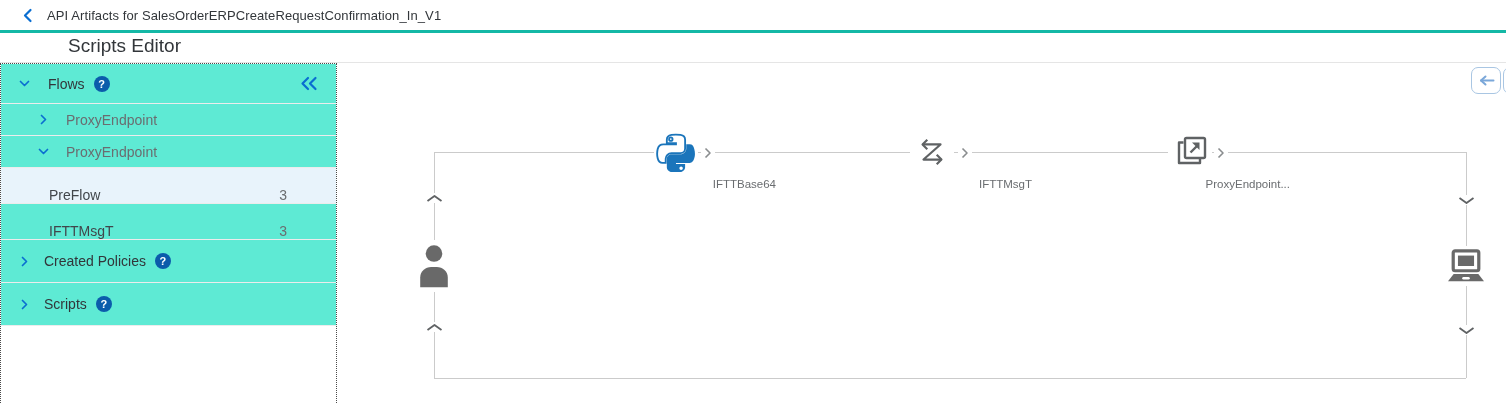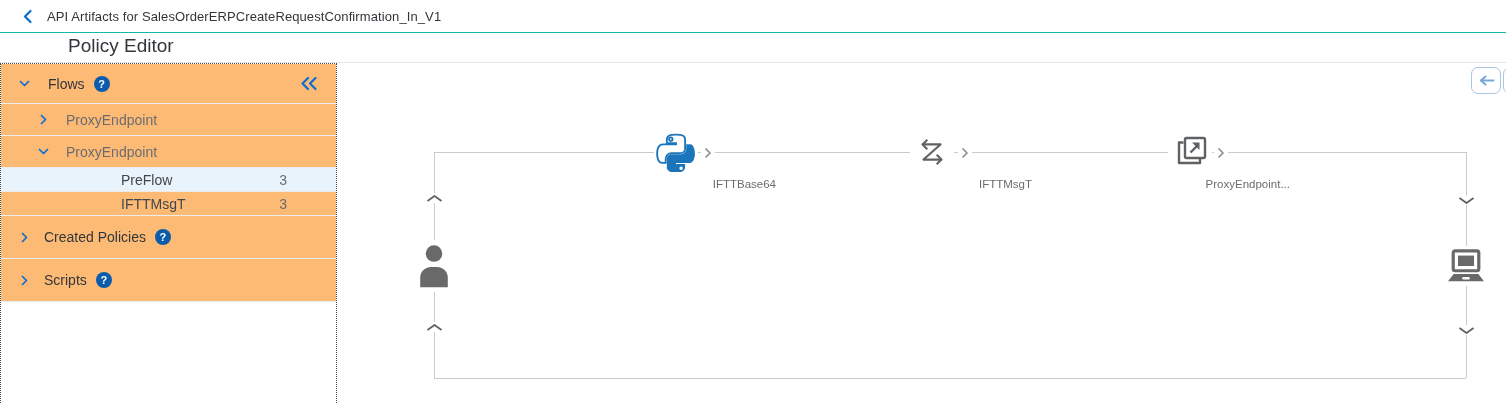"API Artifacts for" .topbar { border-bottom: 1px solid #14b8a6 -> 3px solid #14b8a6 }
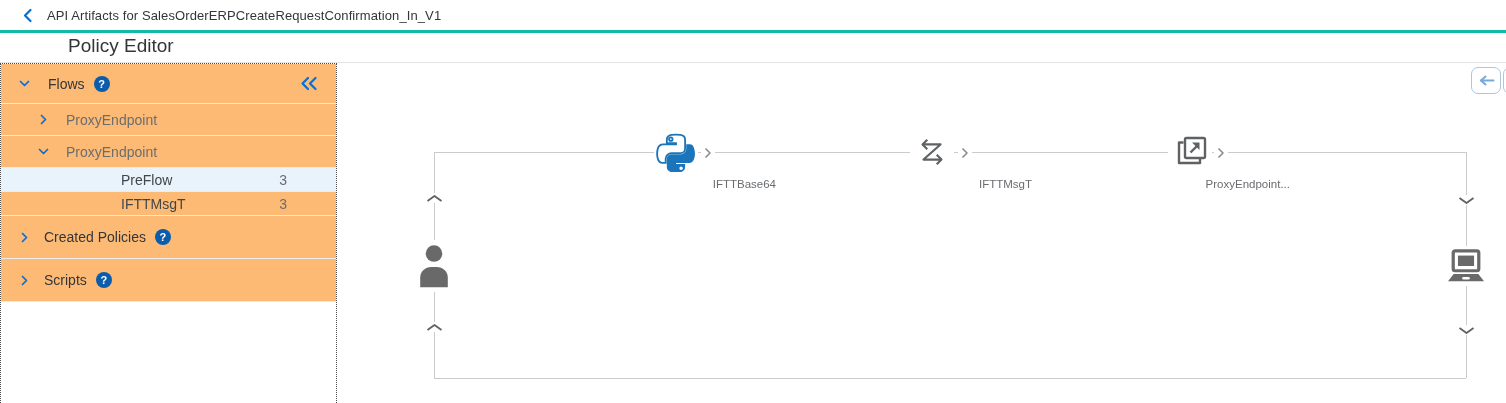"Policy Editor" div.page-title { text: Policy -> Scripts }
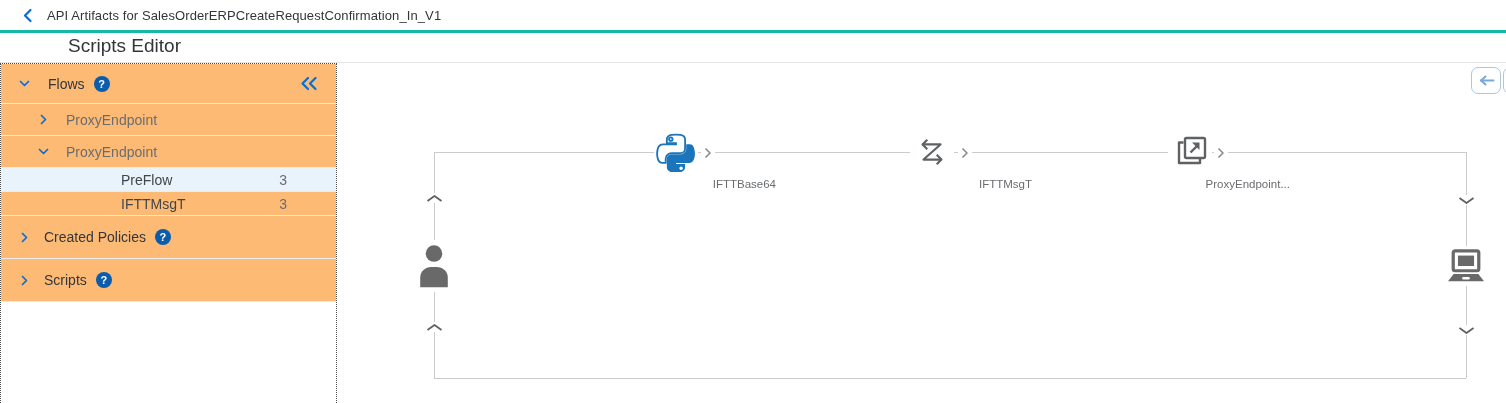"Flows" .srow { background: #fdba74 -> #5eead4 }
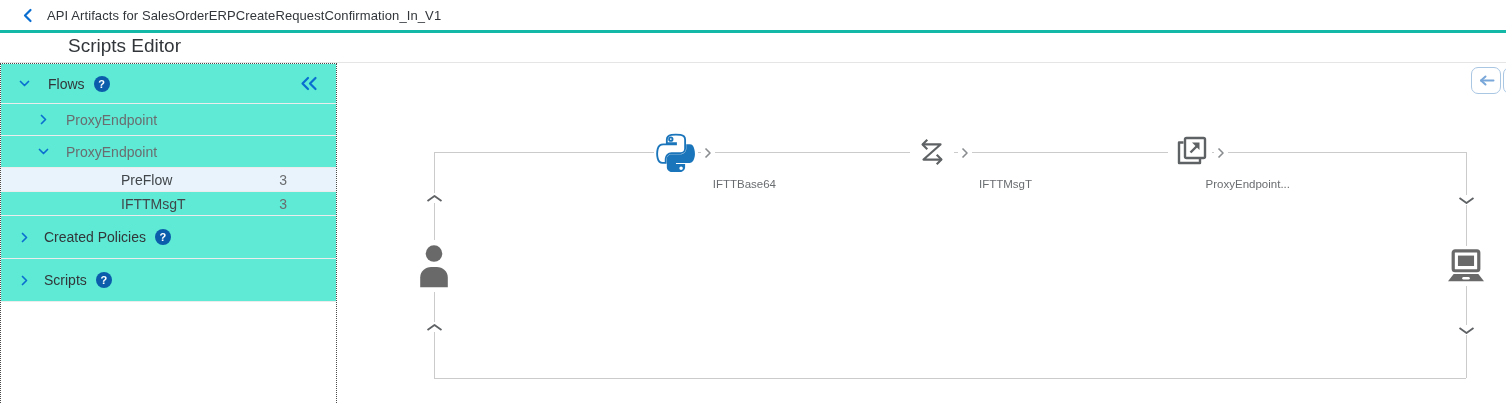"PreFlow" .subflow-row { align-items: none -> flex-end; height: 24px -> 36px; padding-left: 120px -> 48px }
